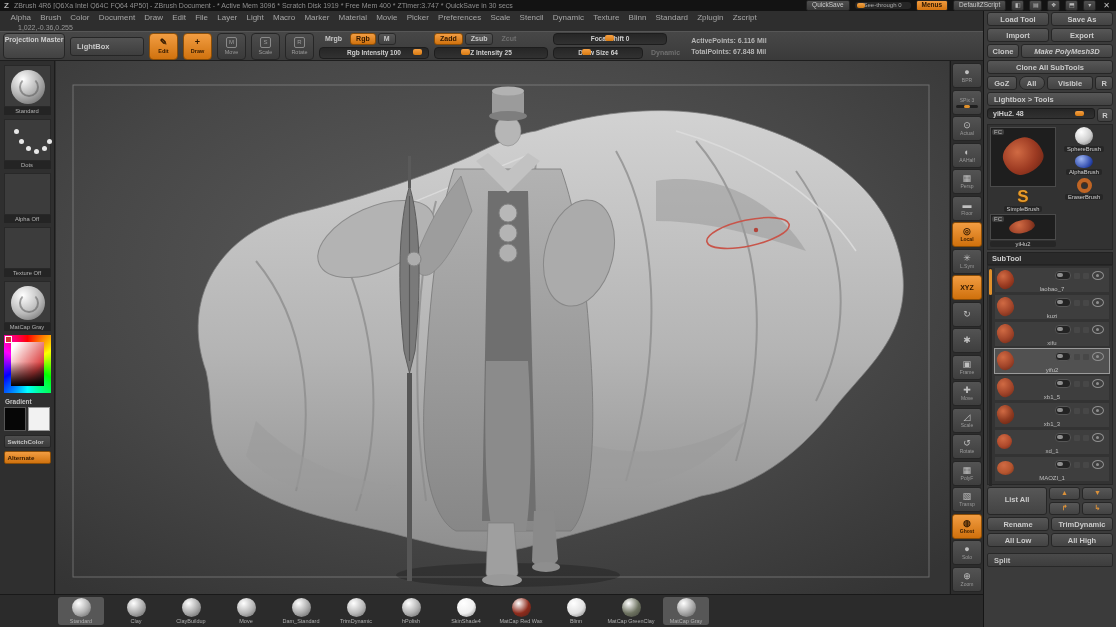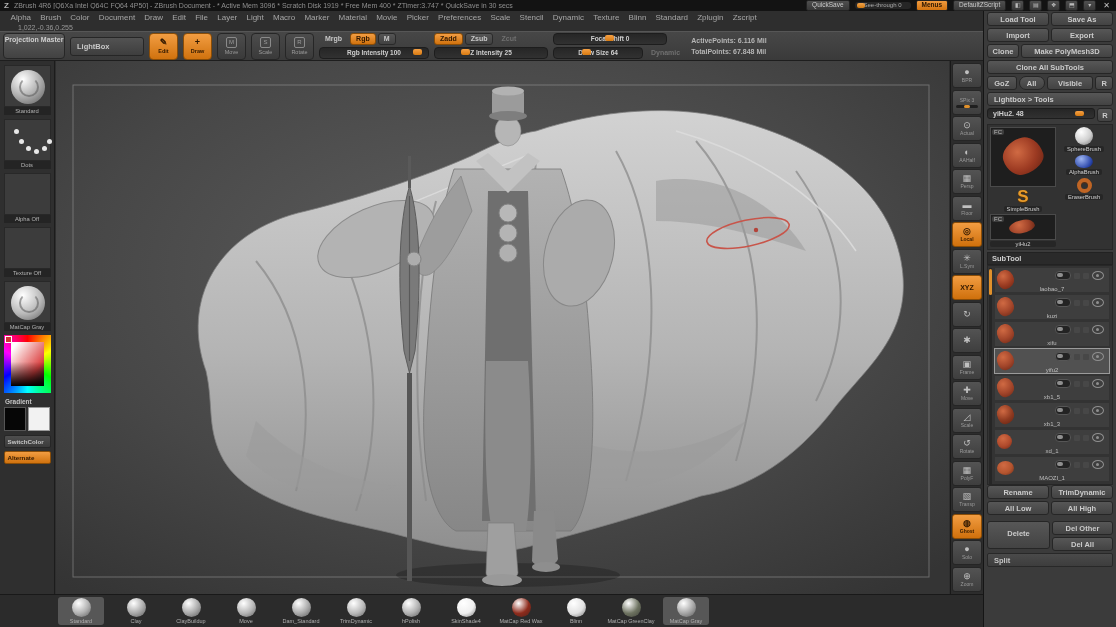"Make PolyMesh3D" div.pb { font-style: none -> italic }
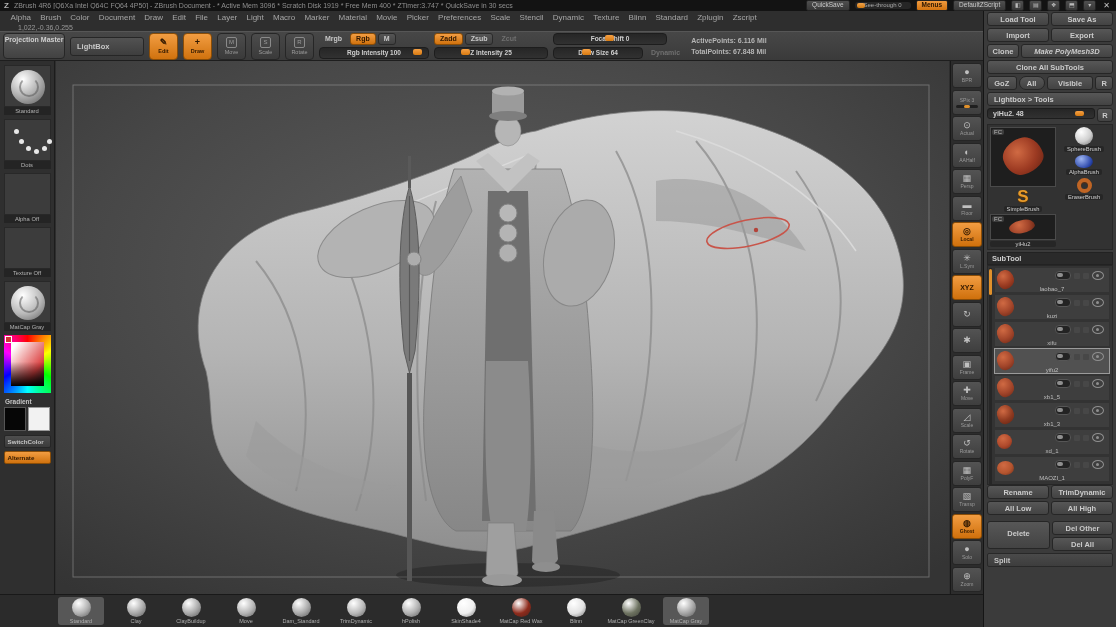"List All" div.prow { html: none -> <div> <div>List All</div> <div> <div>▲</div> <div>▼</div> <div>↱</div> <div>↳</div> </div> </div> }
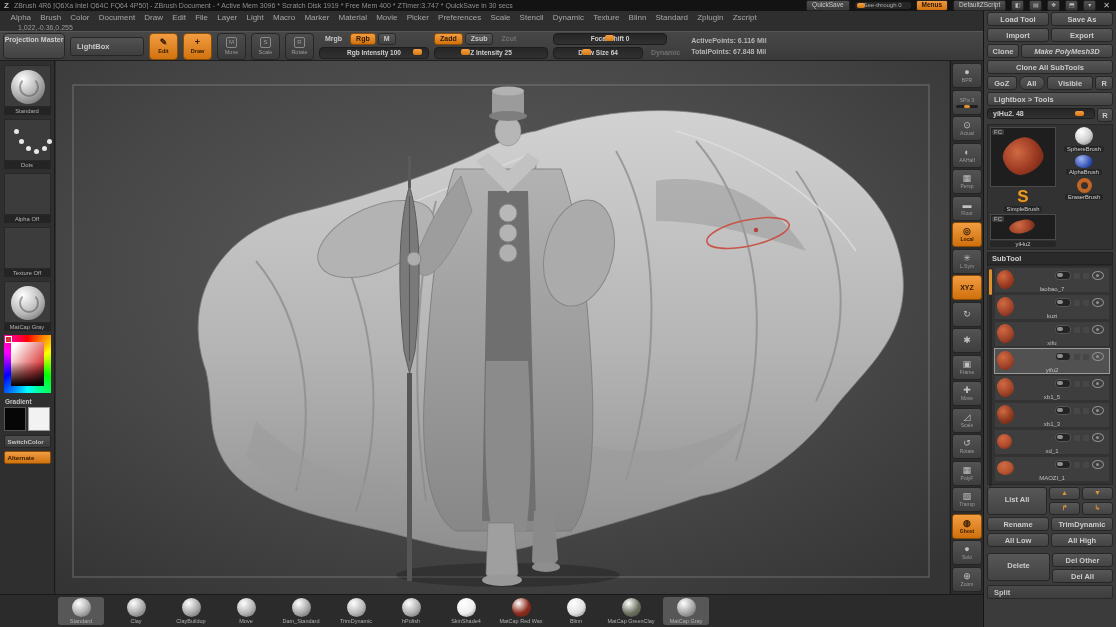"Delete" div.prow { html: <div> <div>Delete</div> <div> <div>Del Other</div> <div>Del All</div> </div> </div> -> none }
